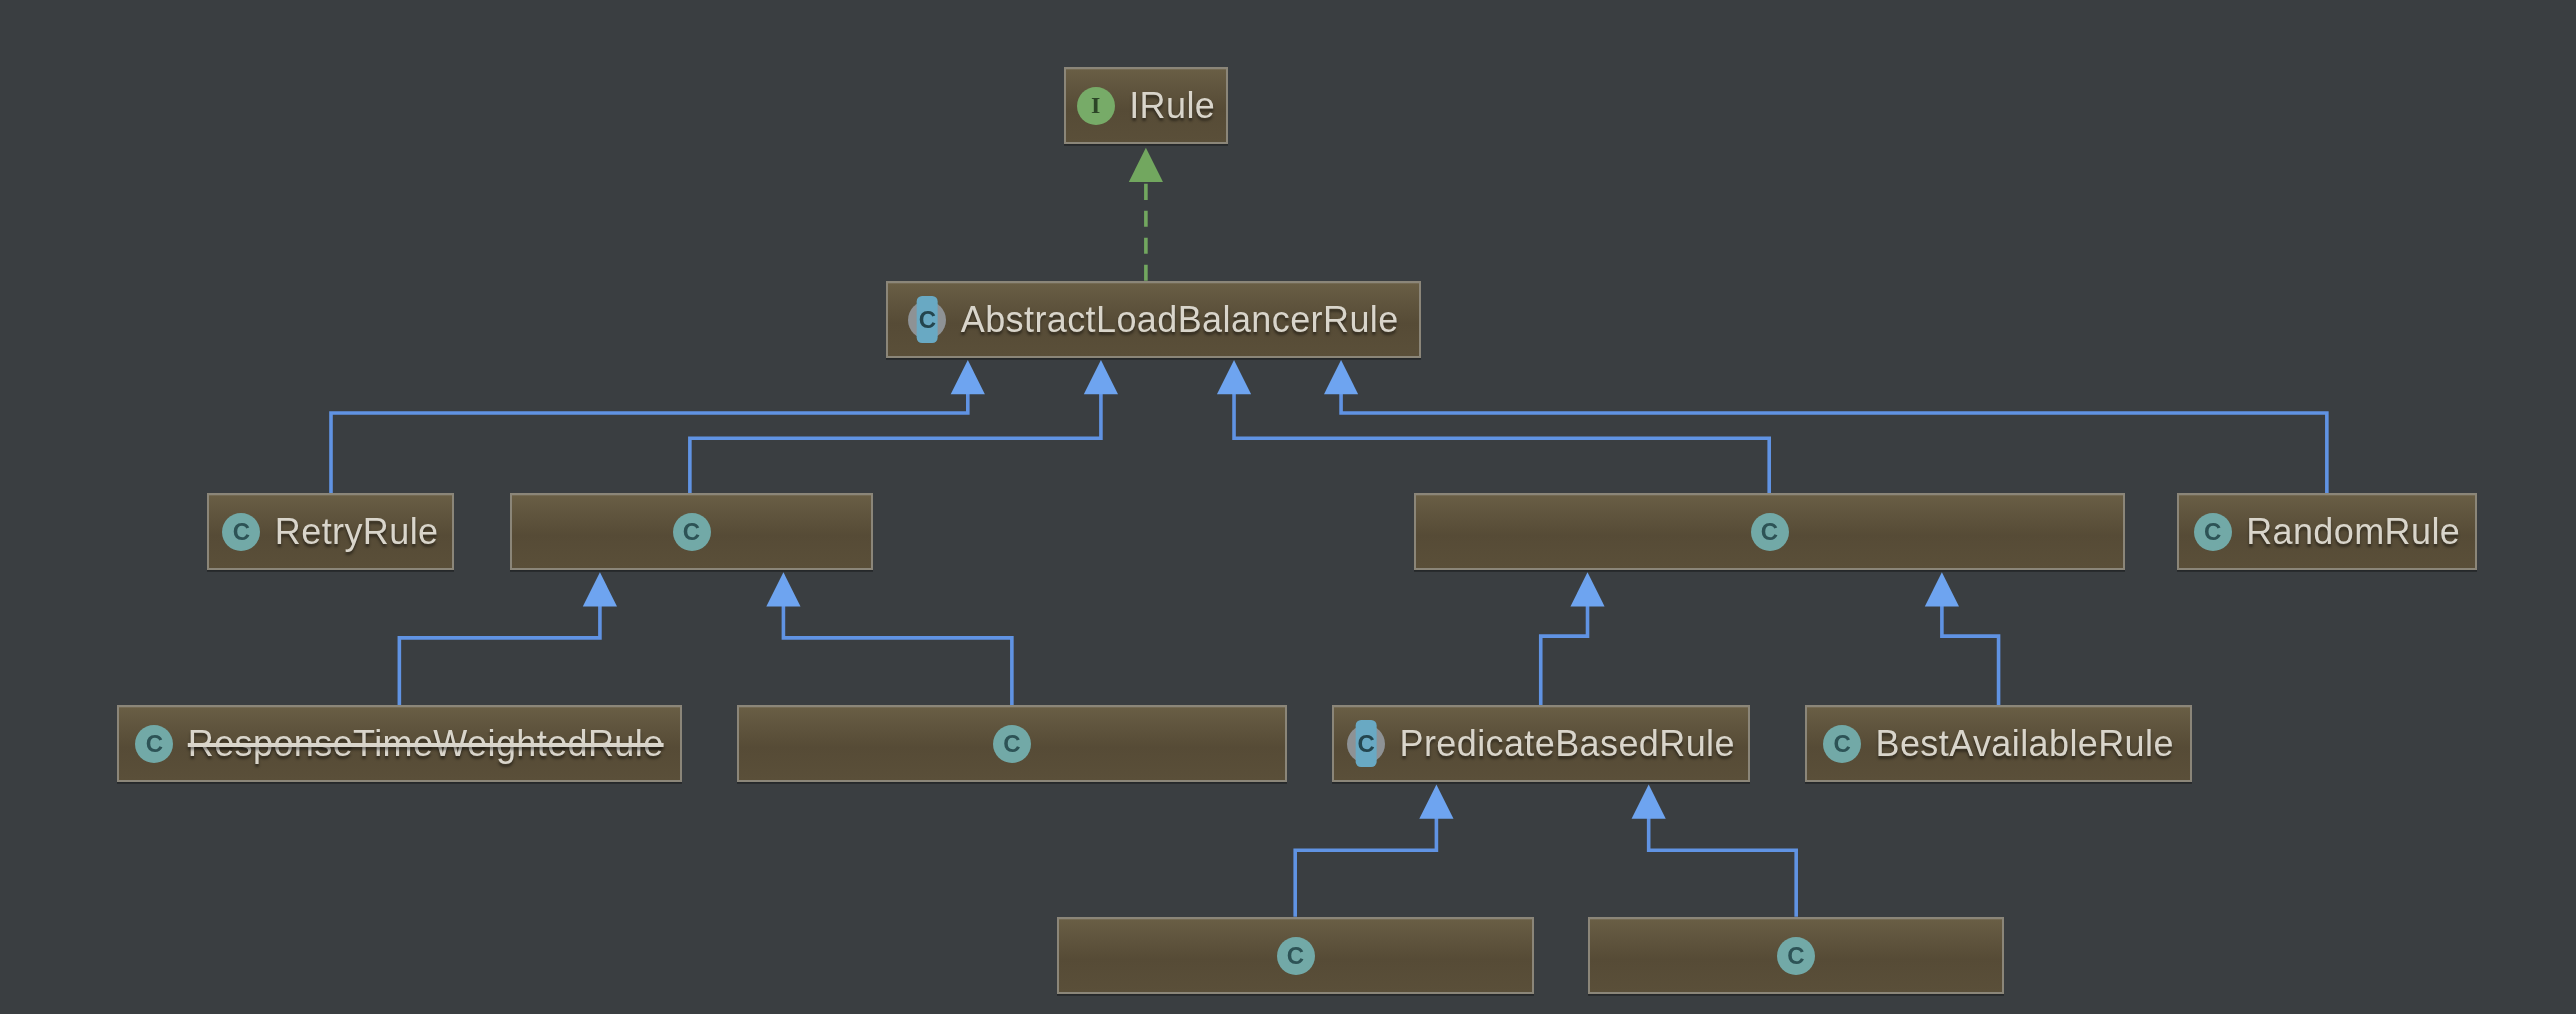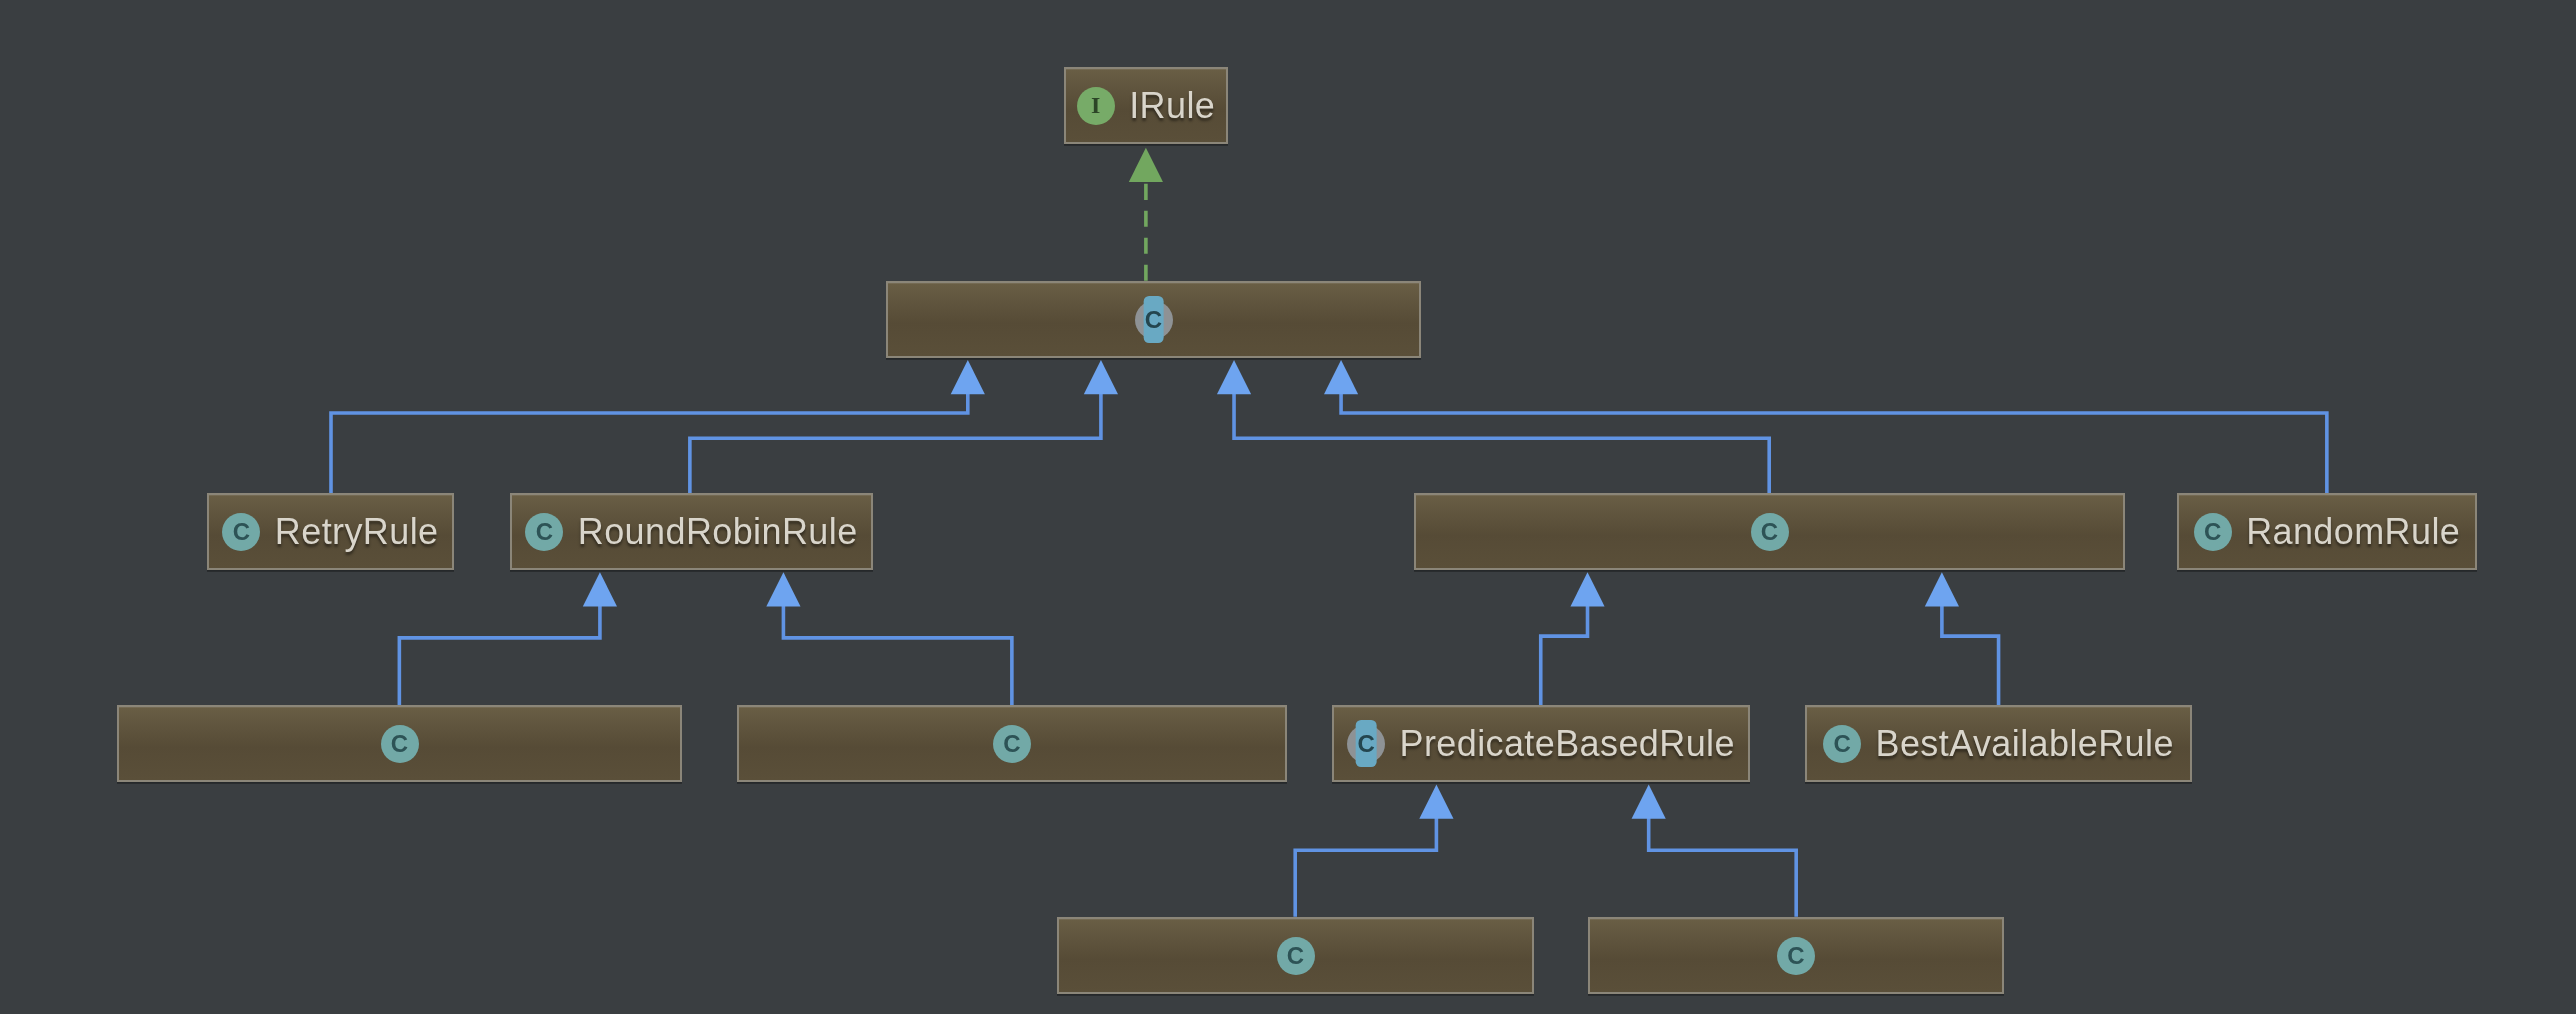"AbstractLoadBalancerRule" span.label { html: none -> <span>AbstractLoadBalancerRule</span> }
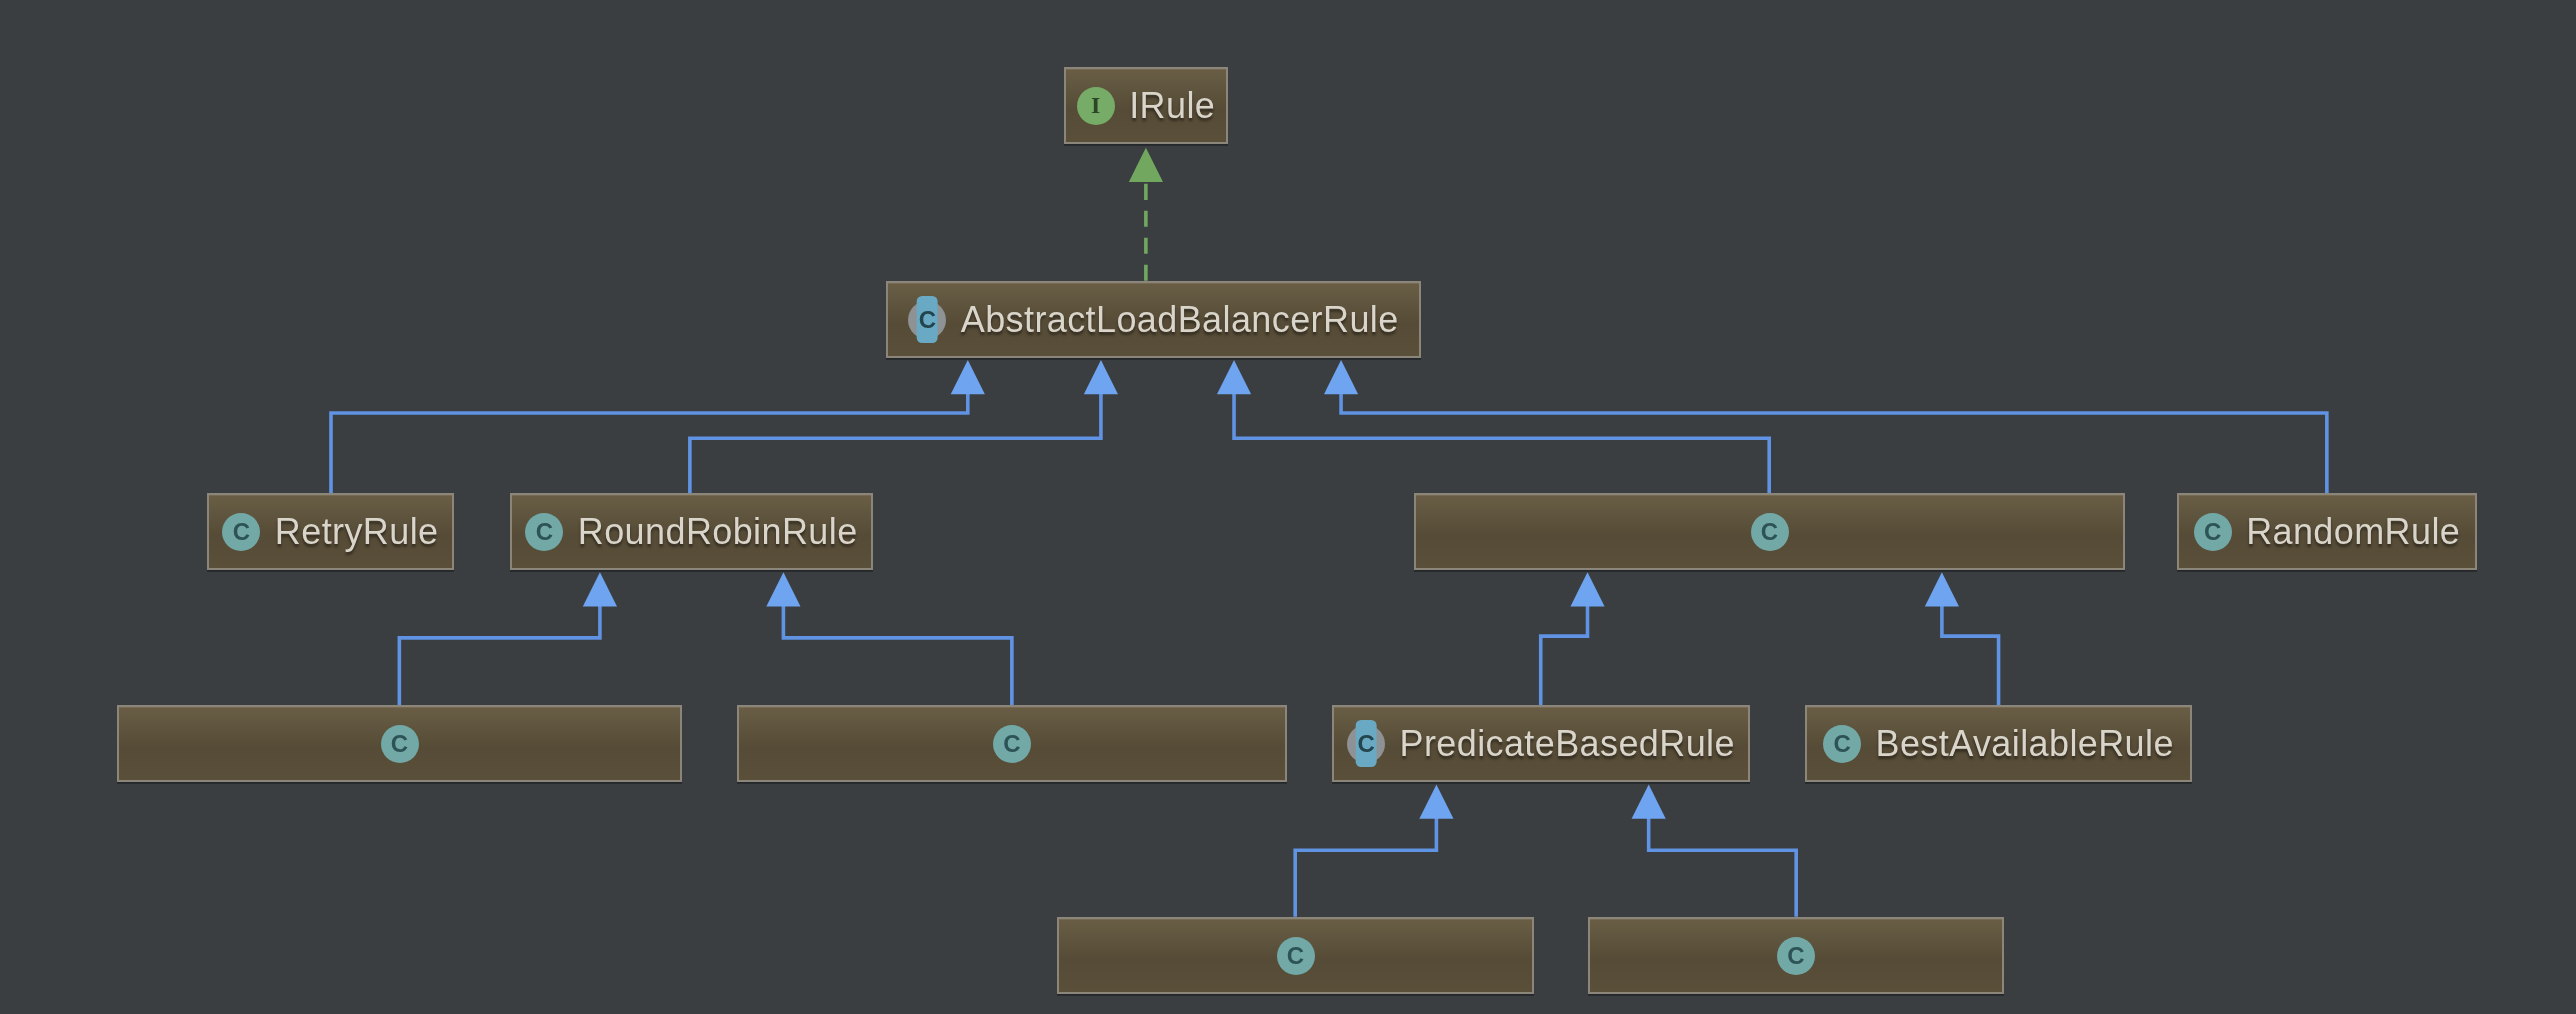"RoundRobinRule" span.label { html: <span>RoundRobinRule</span> -> none }
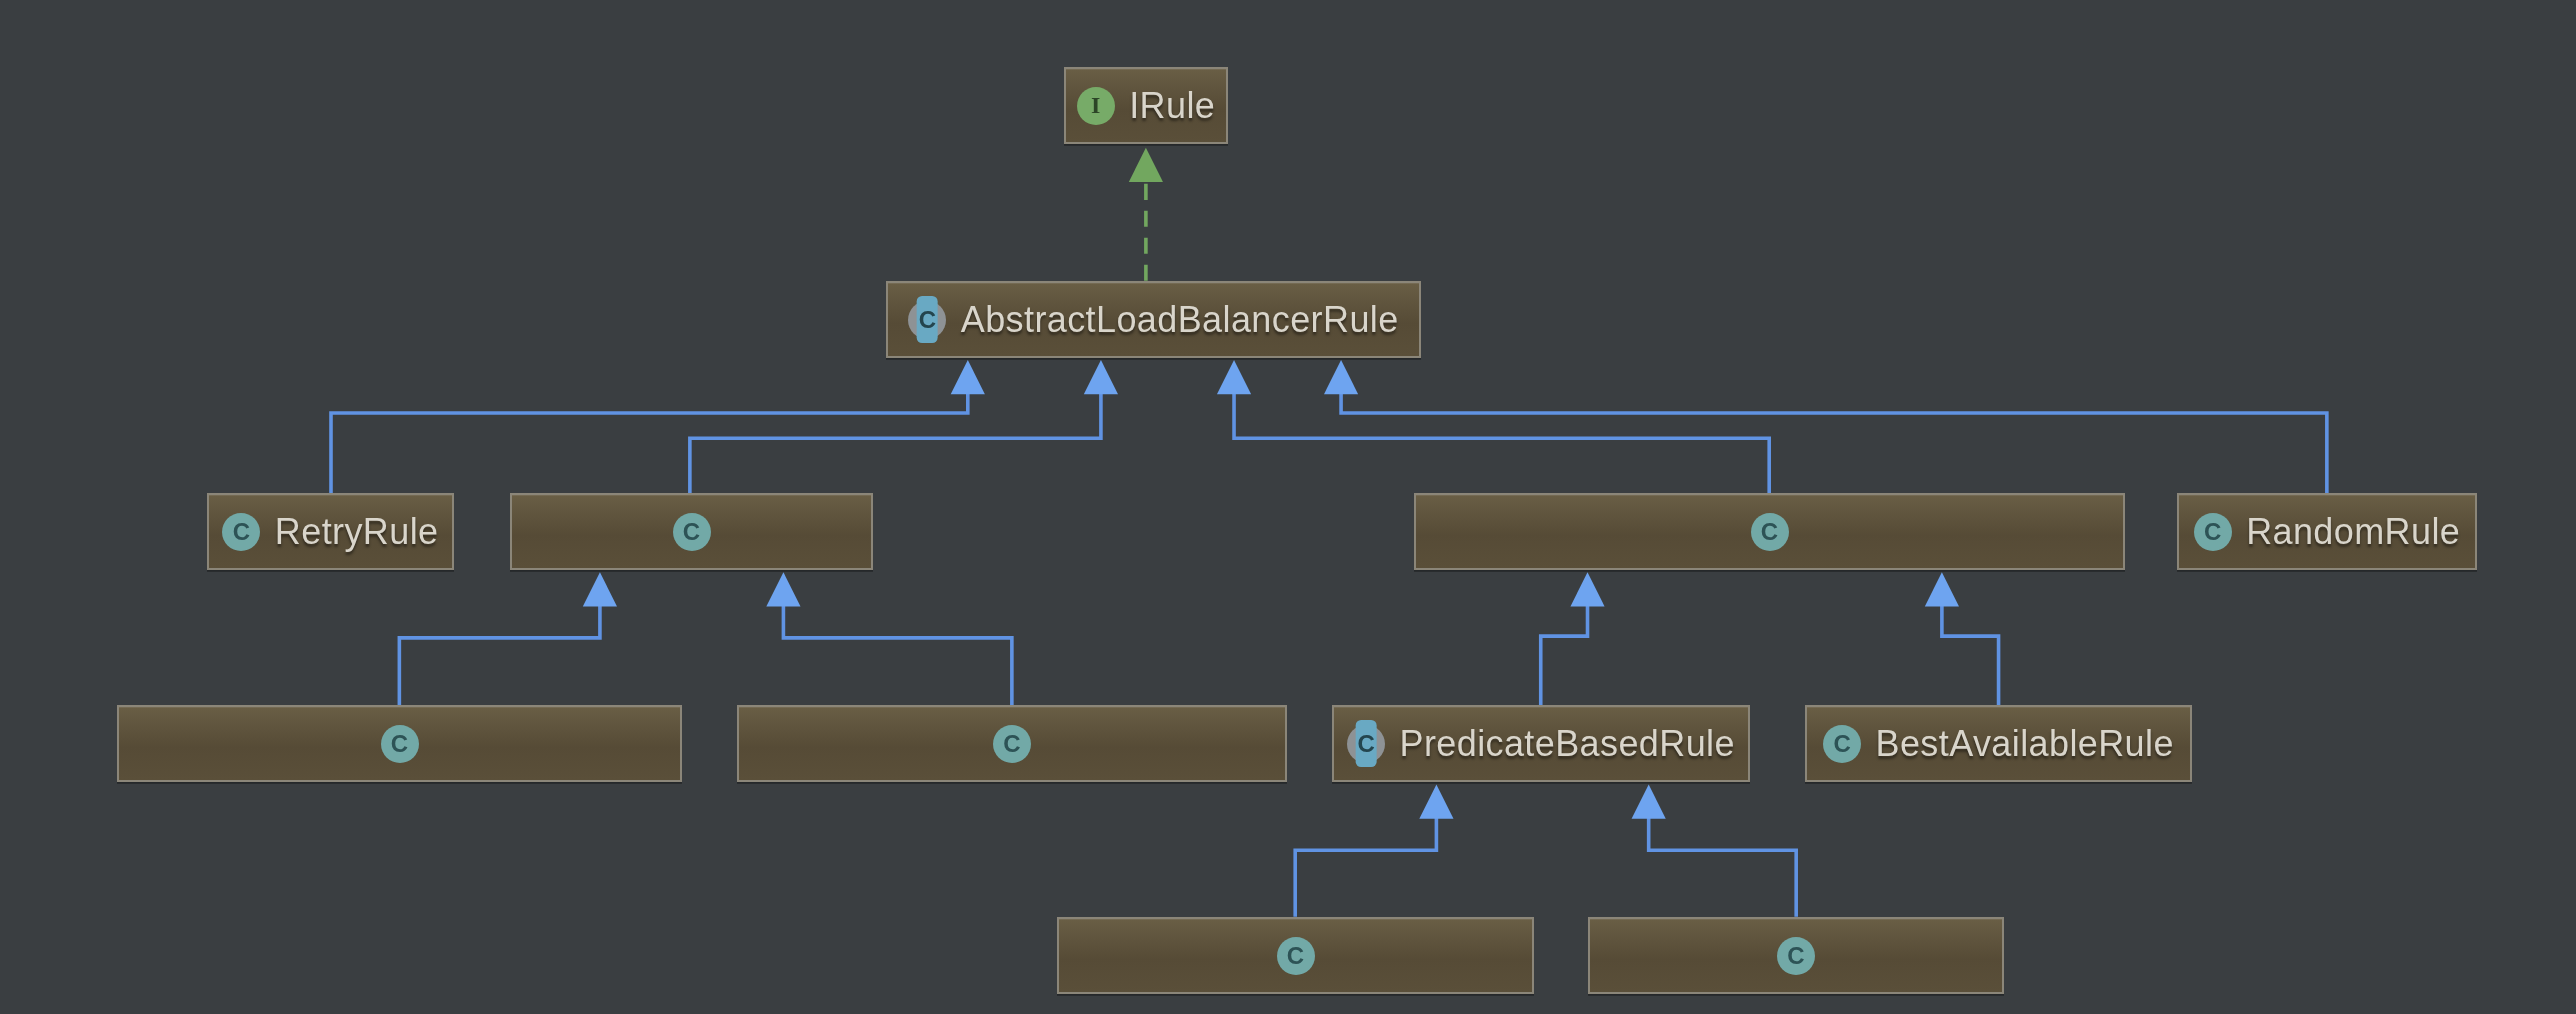"ResponseTimeWeightedRule" span.label { html: none -> <span>ResponseTimeWeightedRule</span> }
